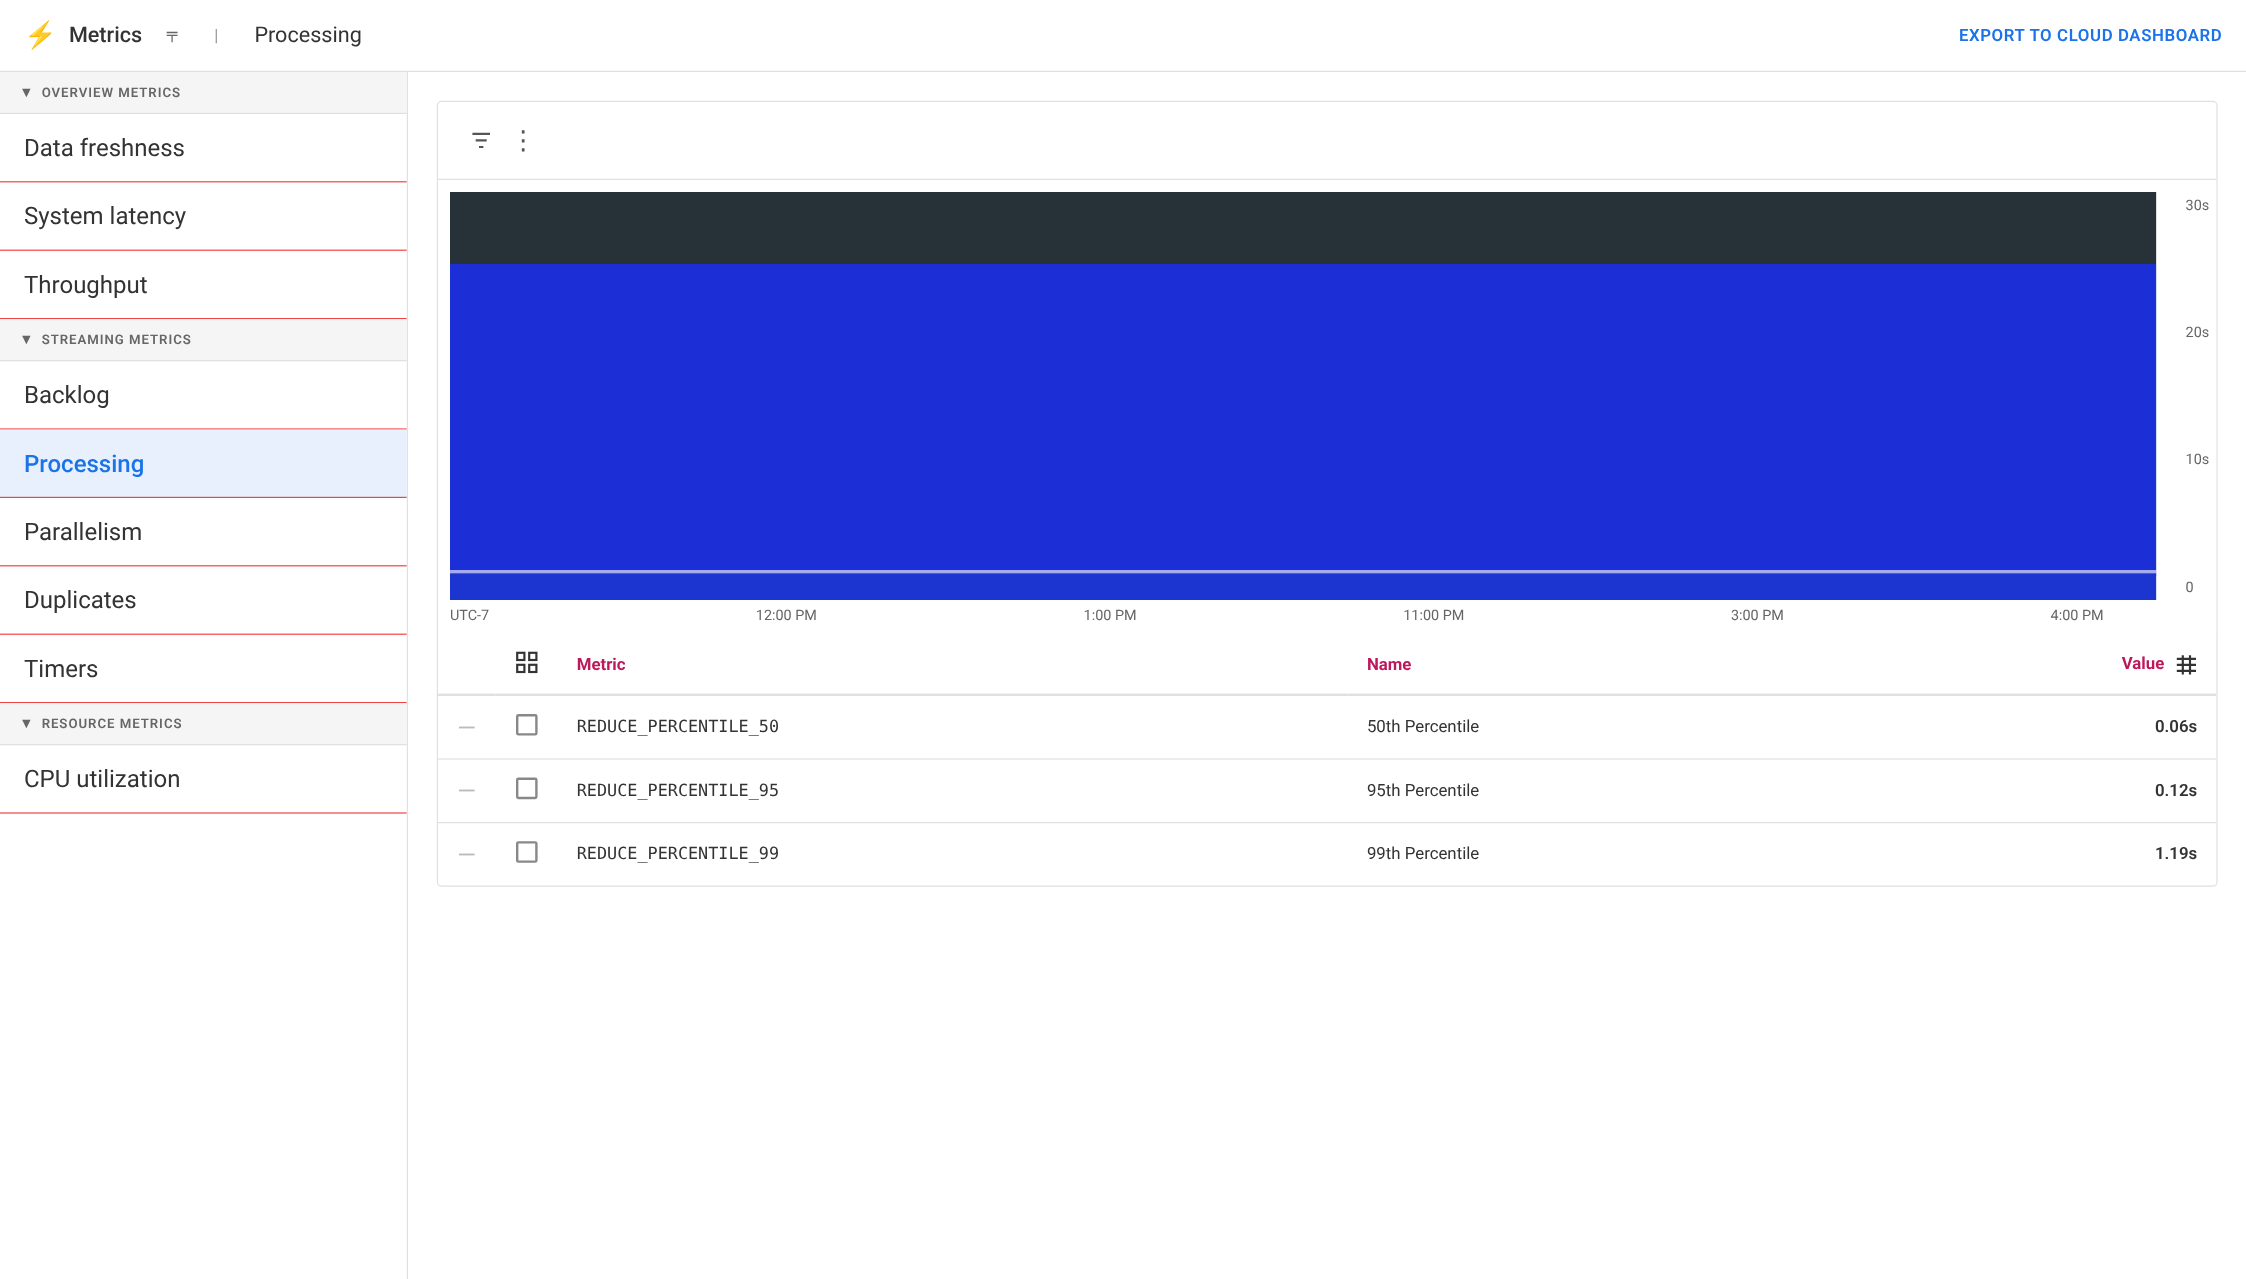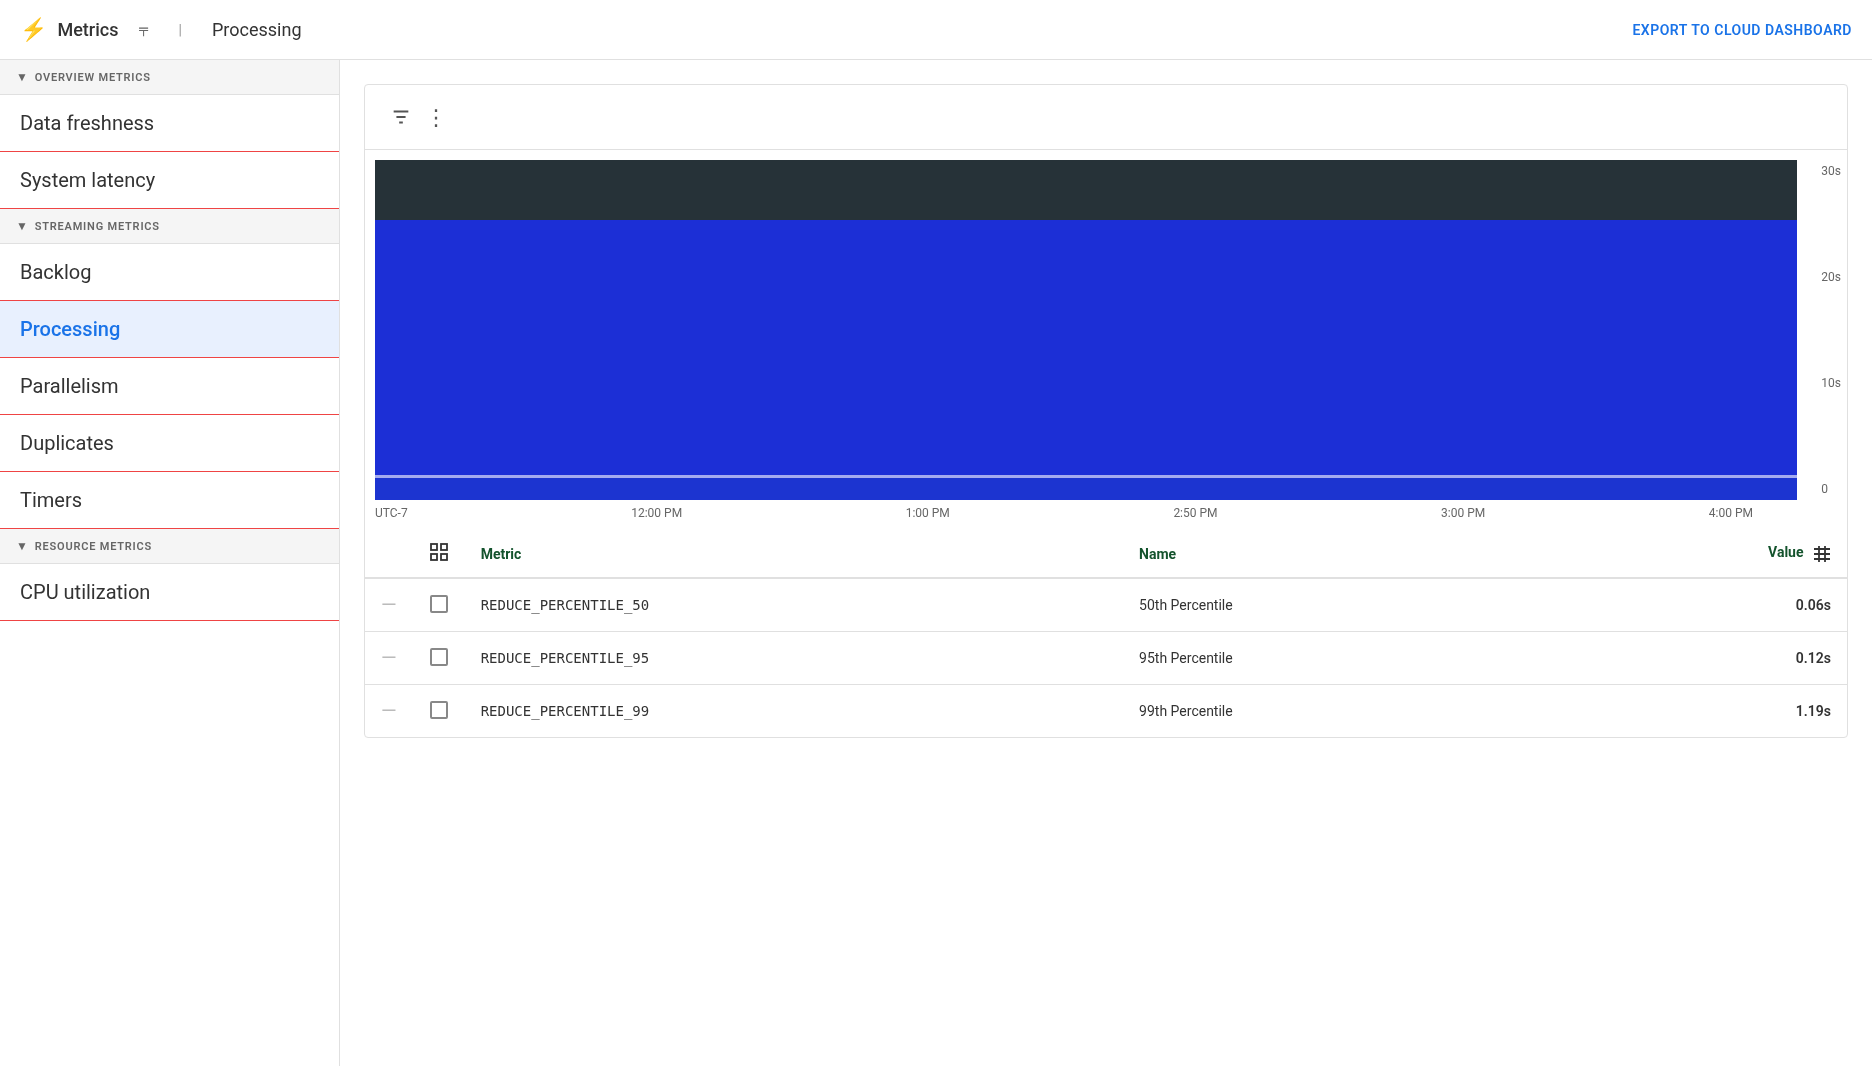"Throughput" div.sidebar-item { html: none -> <div> <span>Throughput</span> </div> }
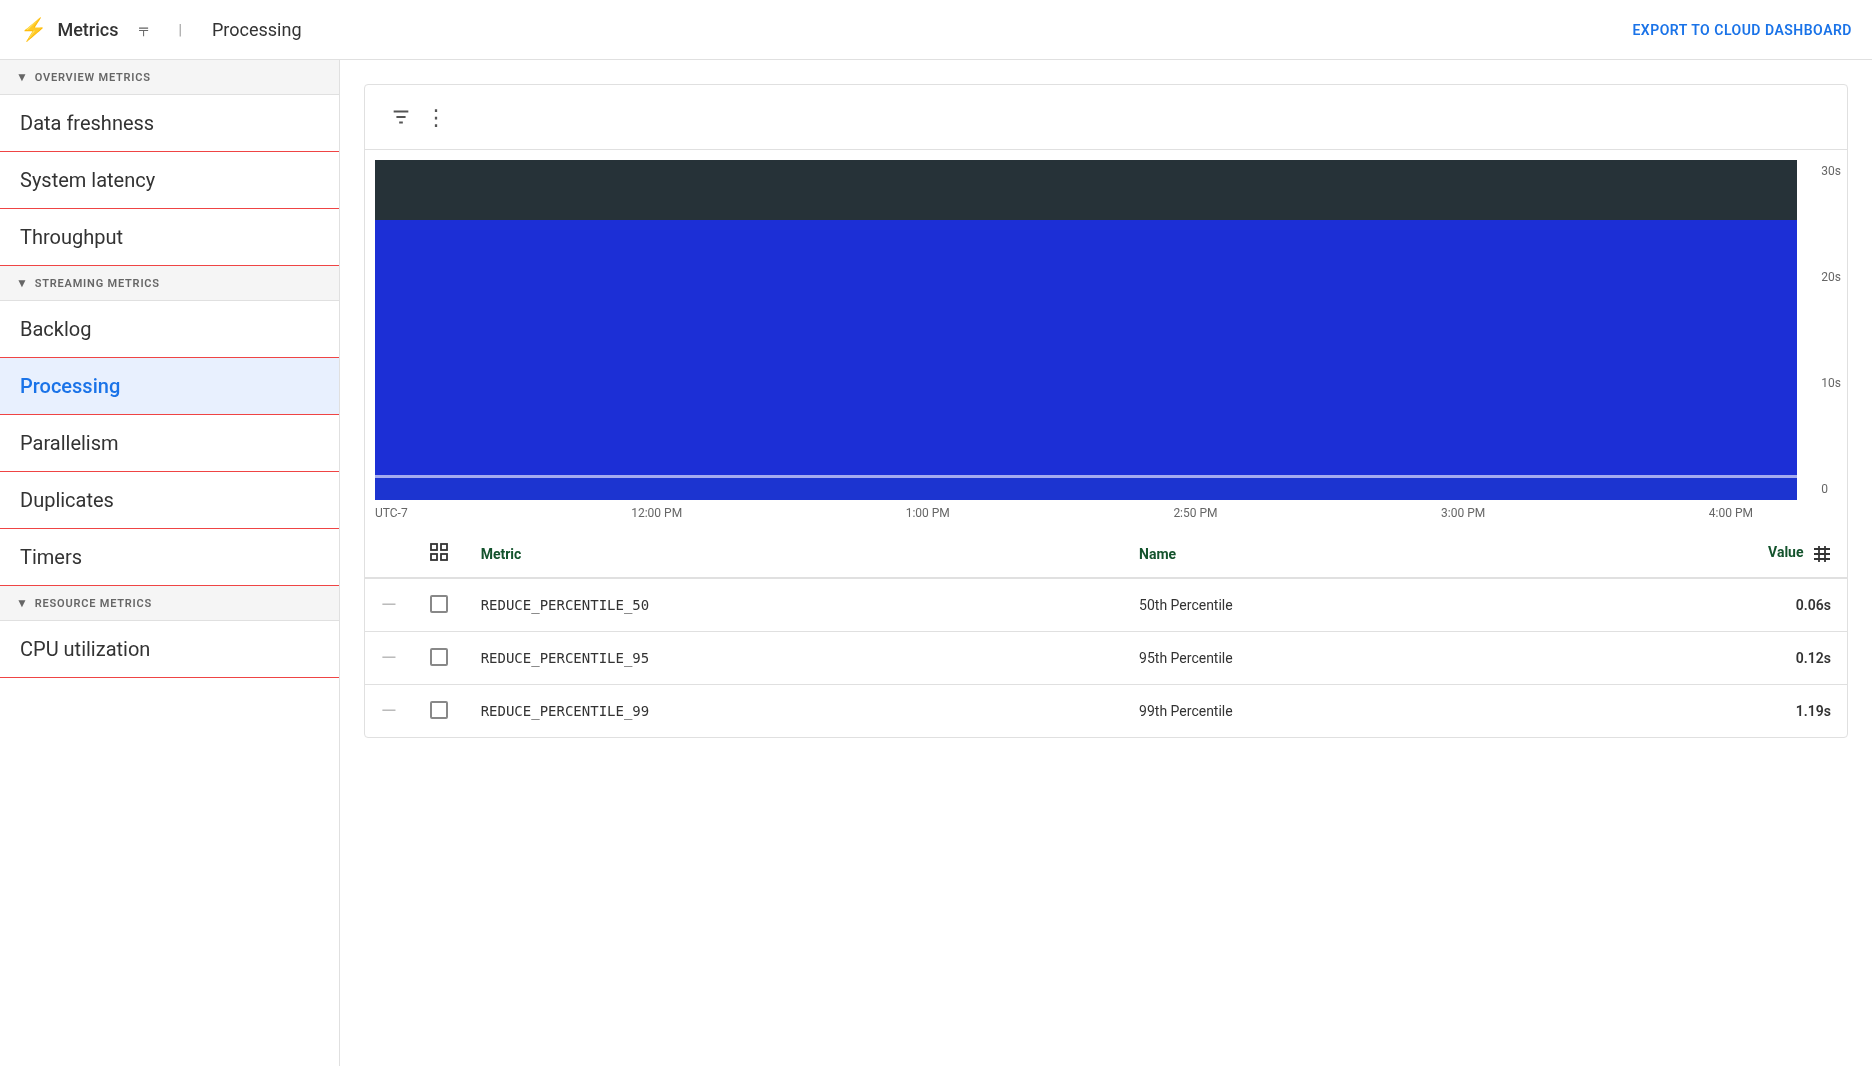"2:50 PM" span { text: 2:50 -> 11:00 }
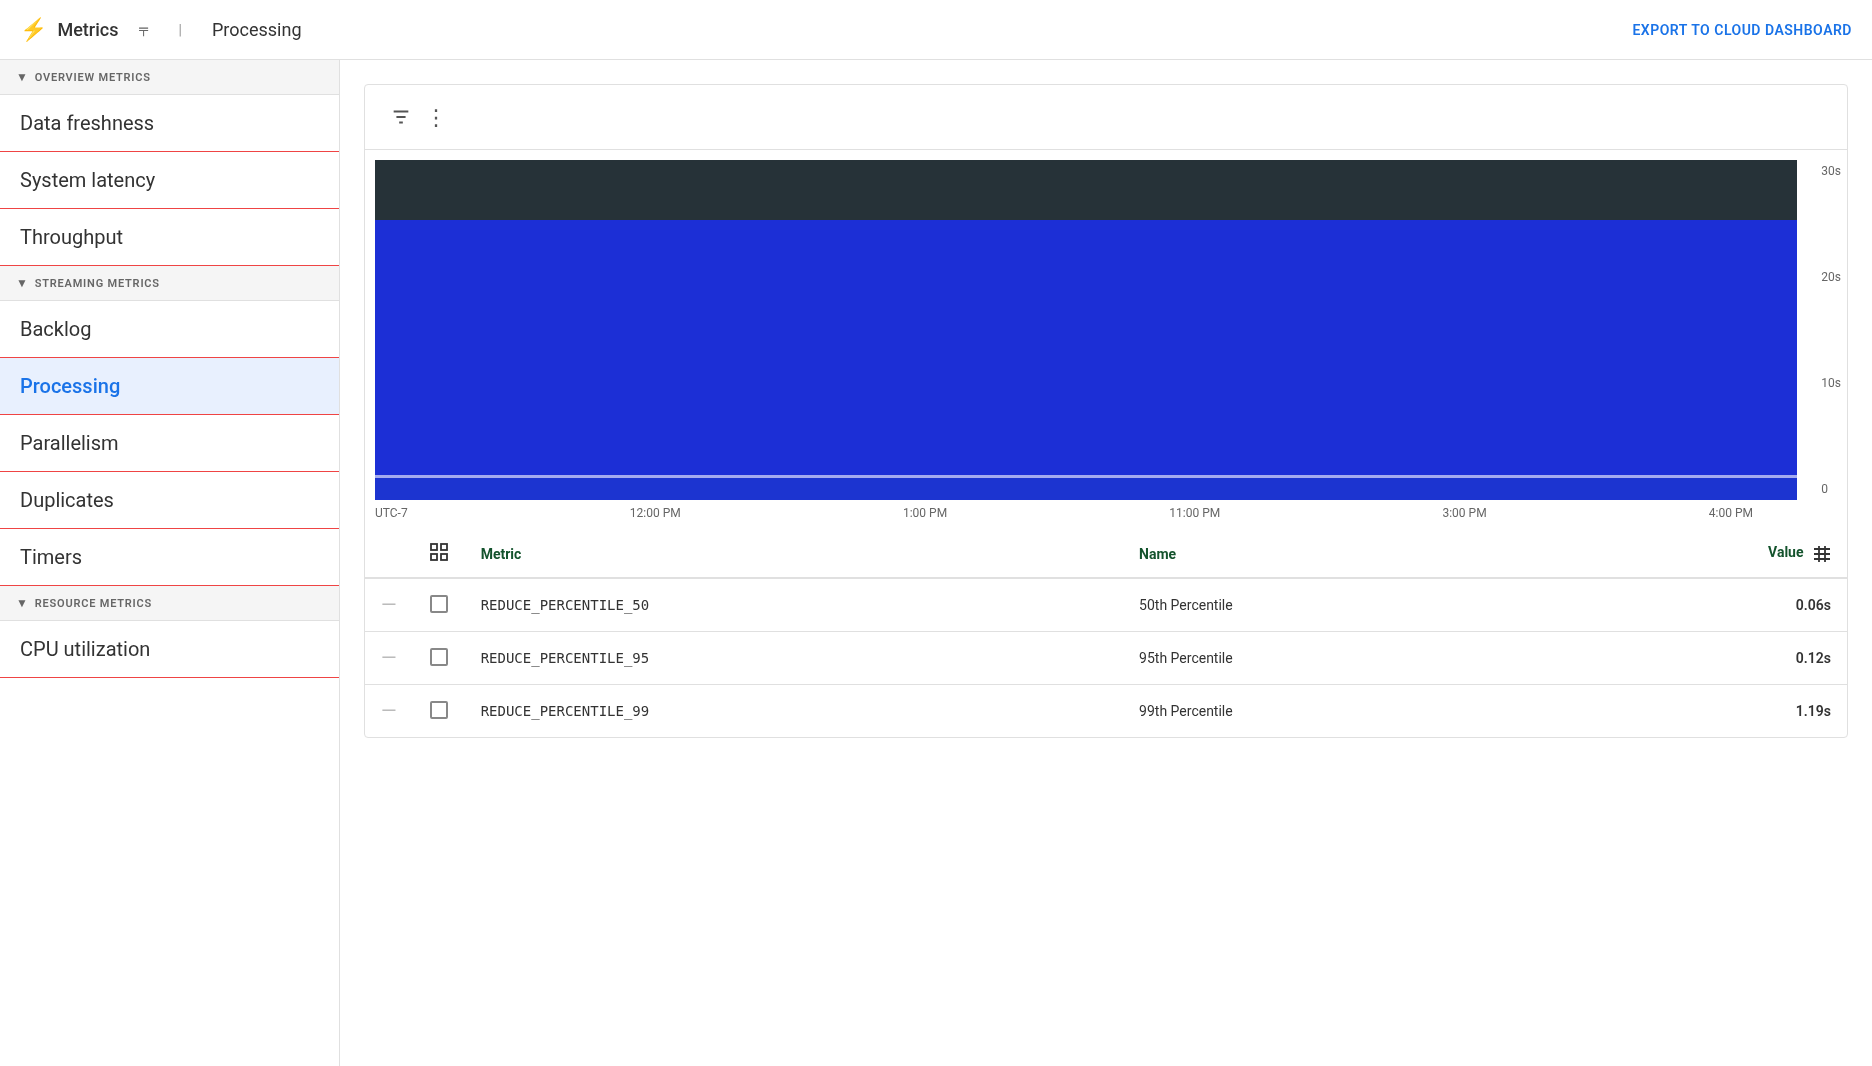"Metric" .metrics-table th { color: #14532d -> #be185d }
